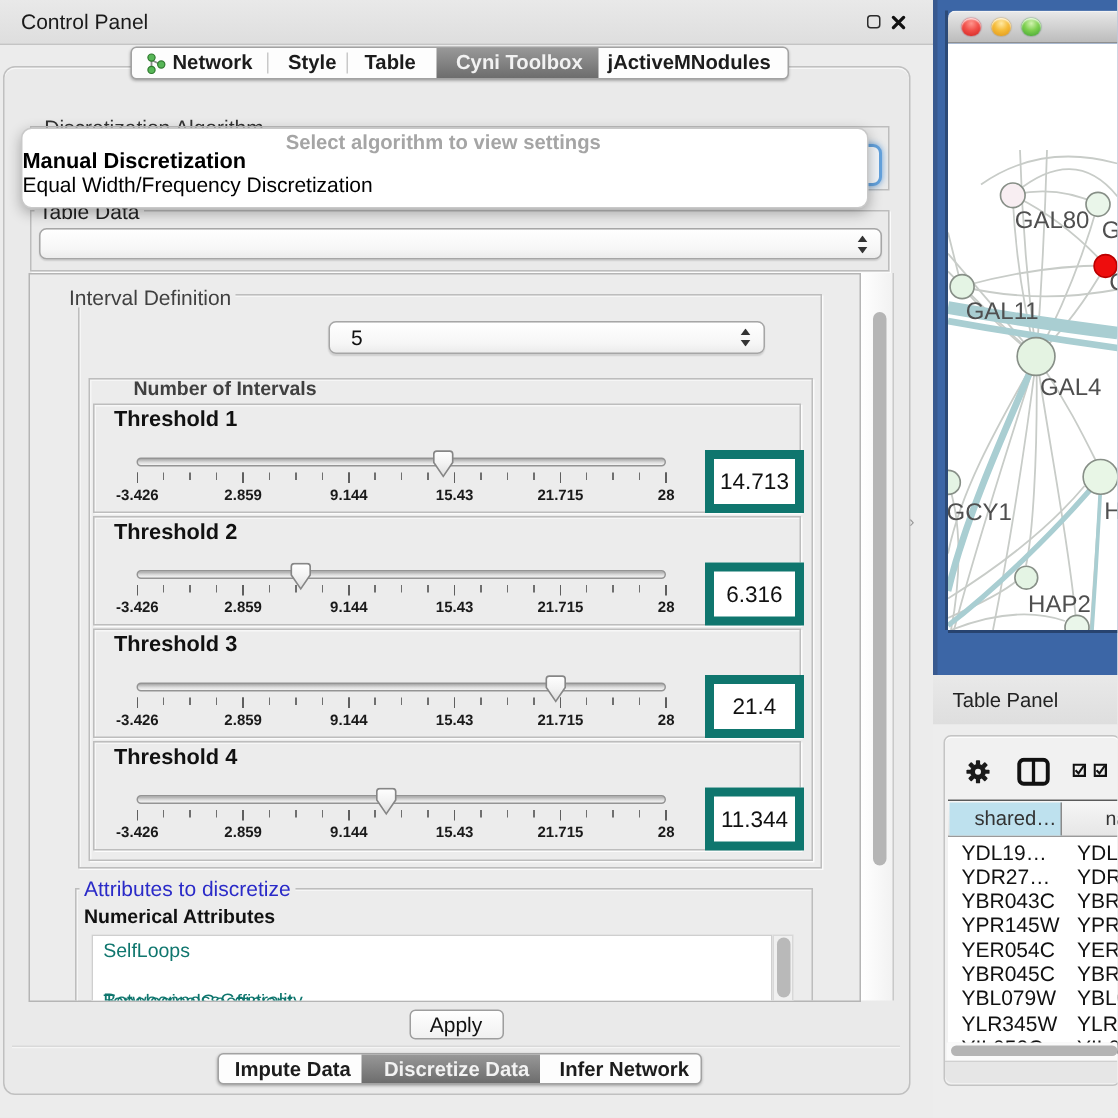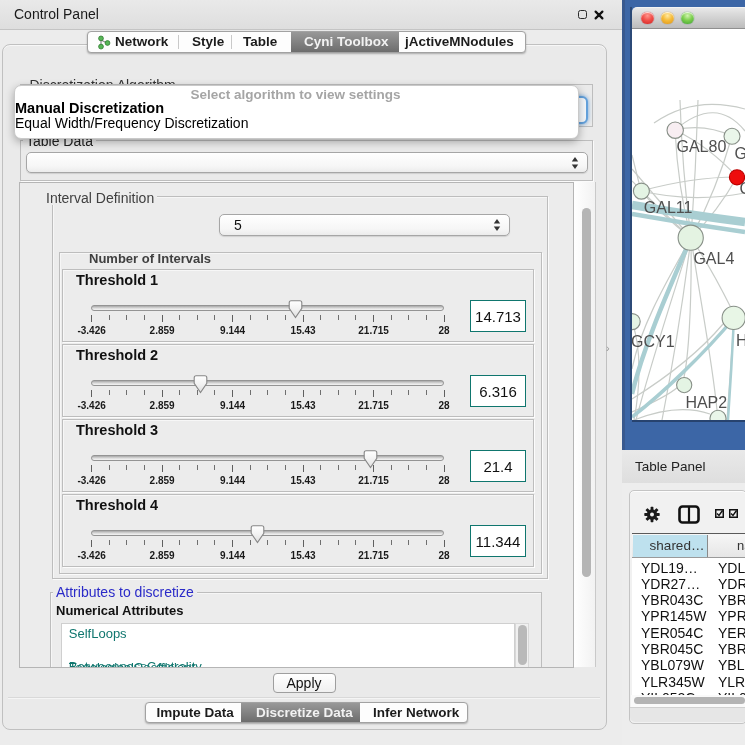"14.713" .valbox { border: 1px solid #0f766e -> 6px solid #0f766e }
